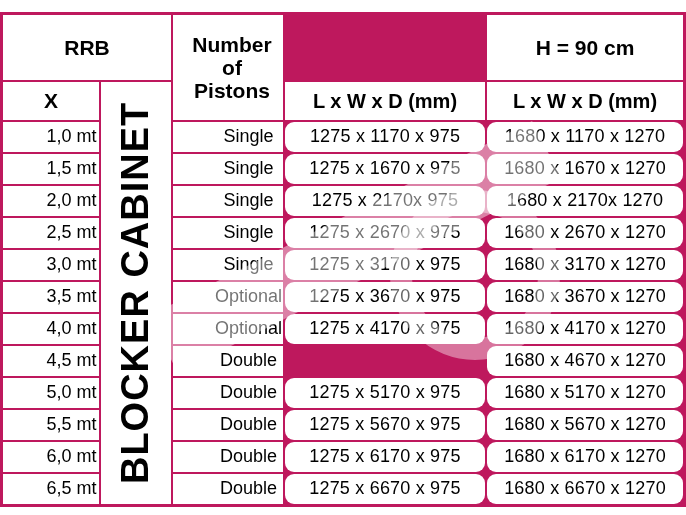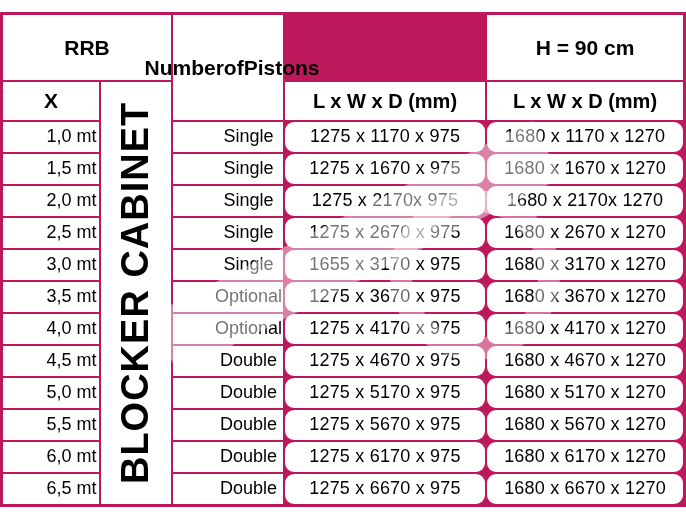"Number" .c-pistons { flex-direction: row -> column }
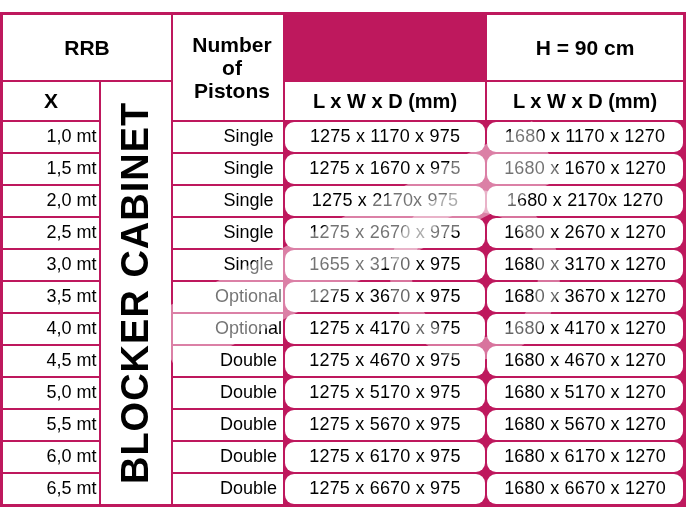"1655 x 3170 x 975" div.cell { text: 1655 -> 1275 }
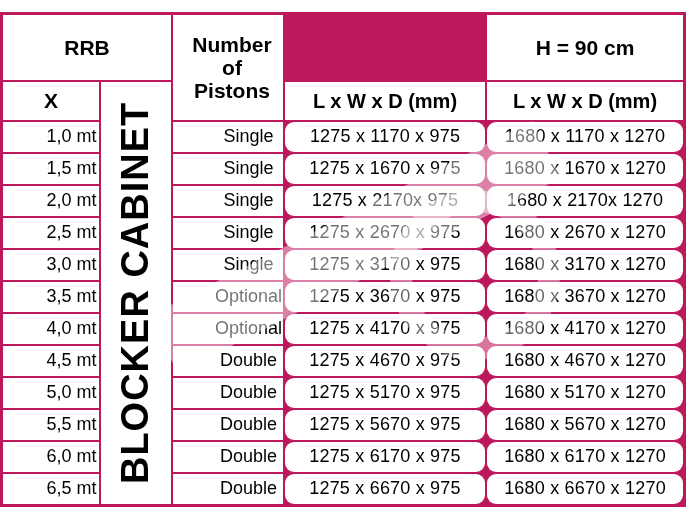"1275 x 4670 x 975" div.cell { html: <div>1275 x 4670 x 975</div> -> none }
